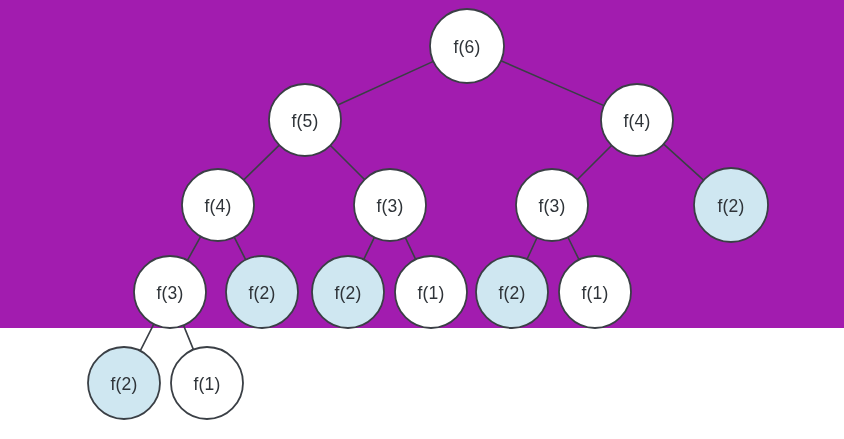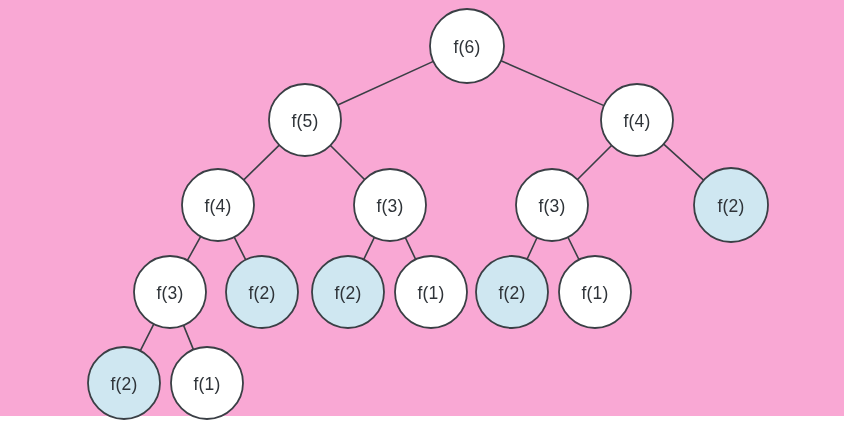"f(6)" #tree-figure { background: #f9a8d4 -> #a21caf; height: 416px -> 328px }
